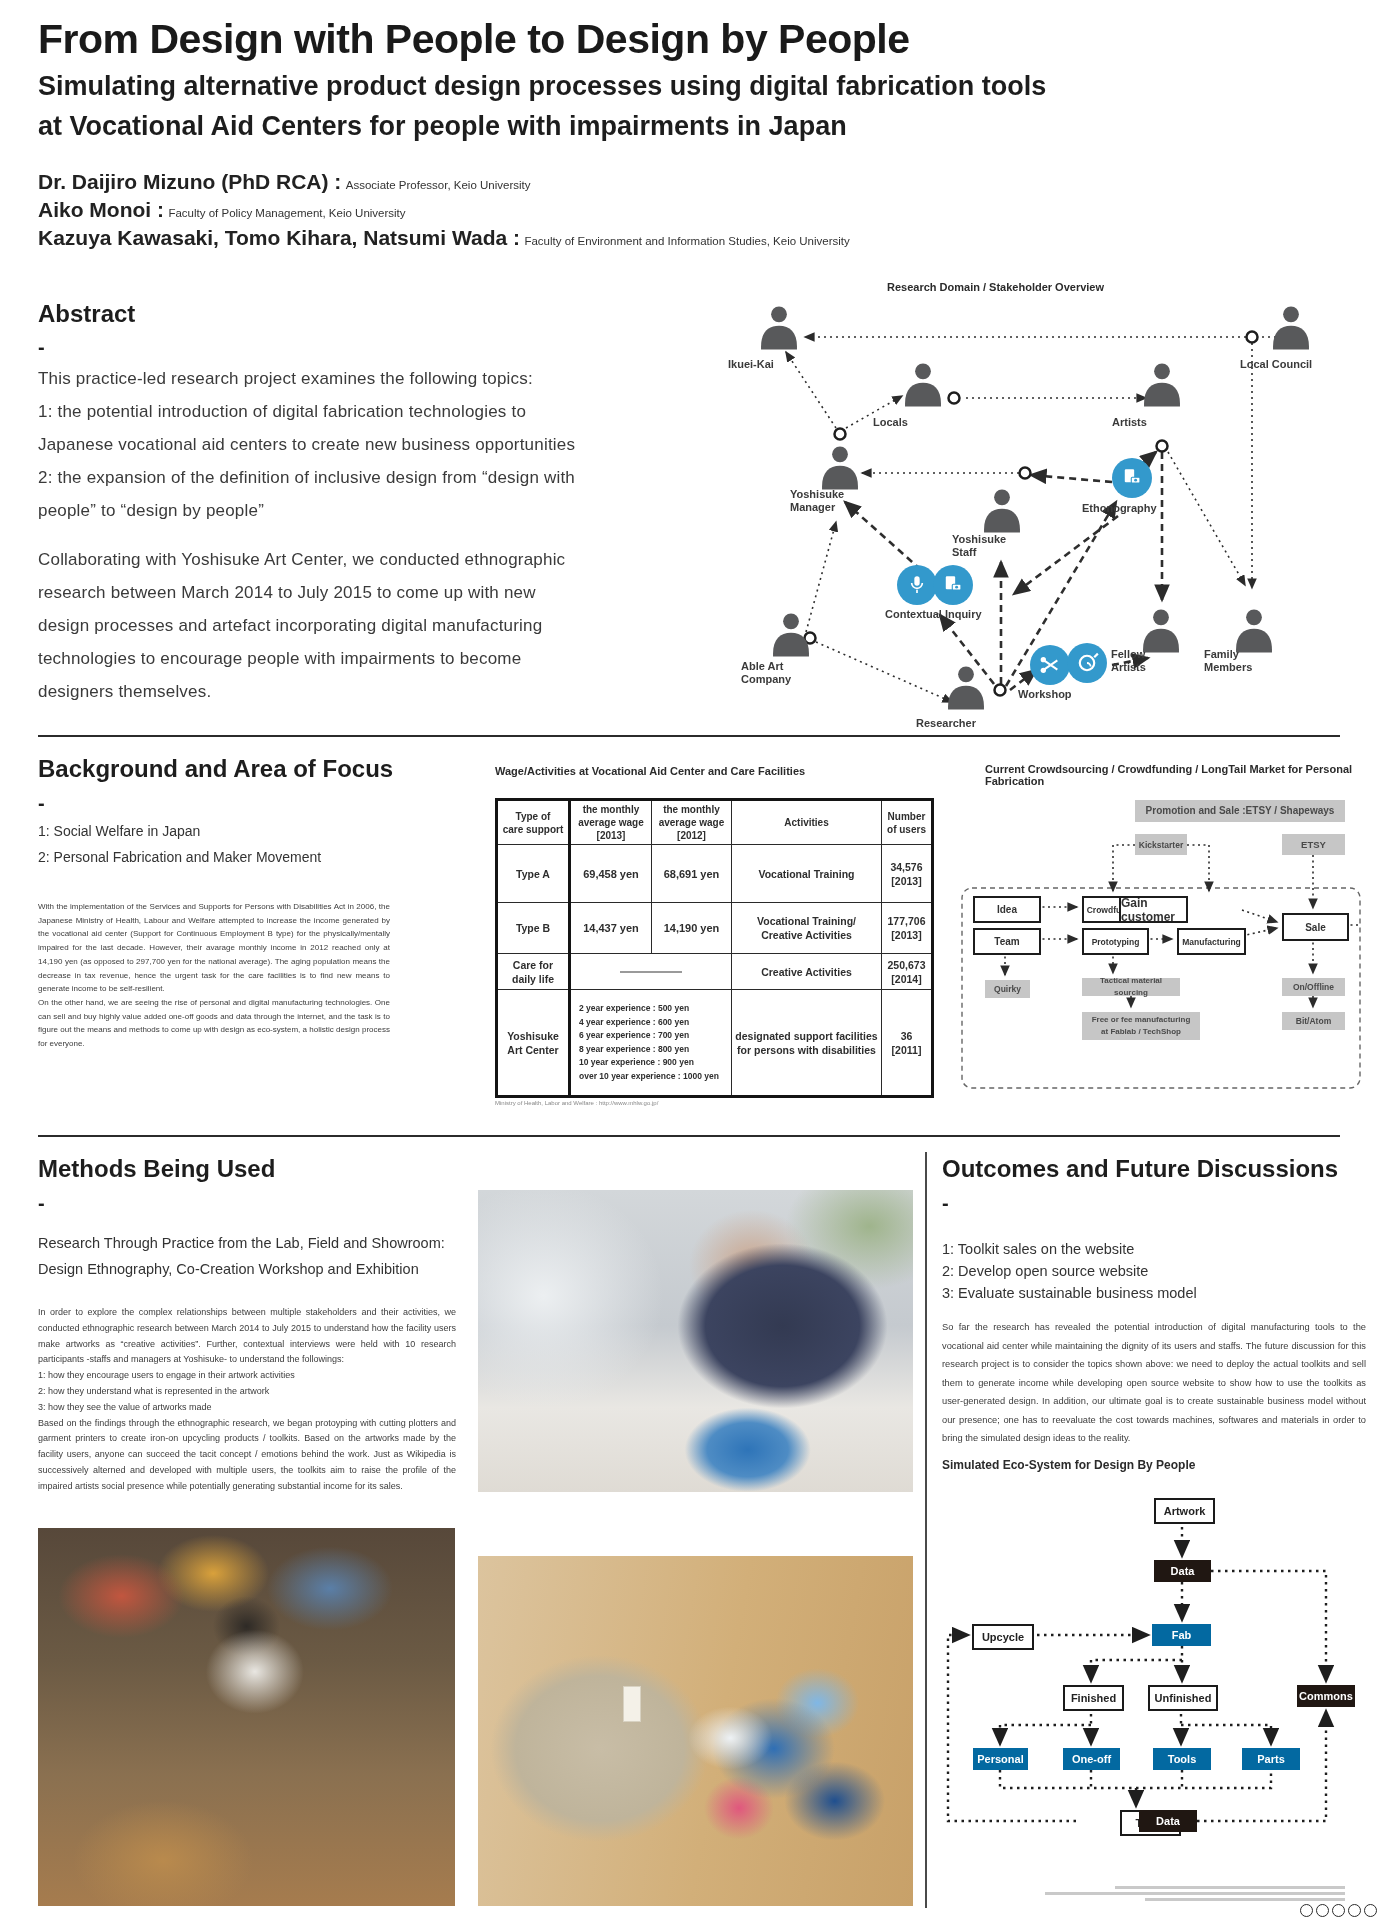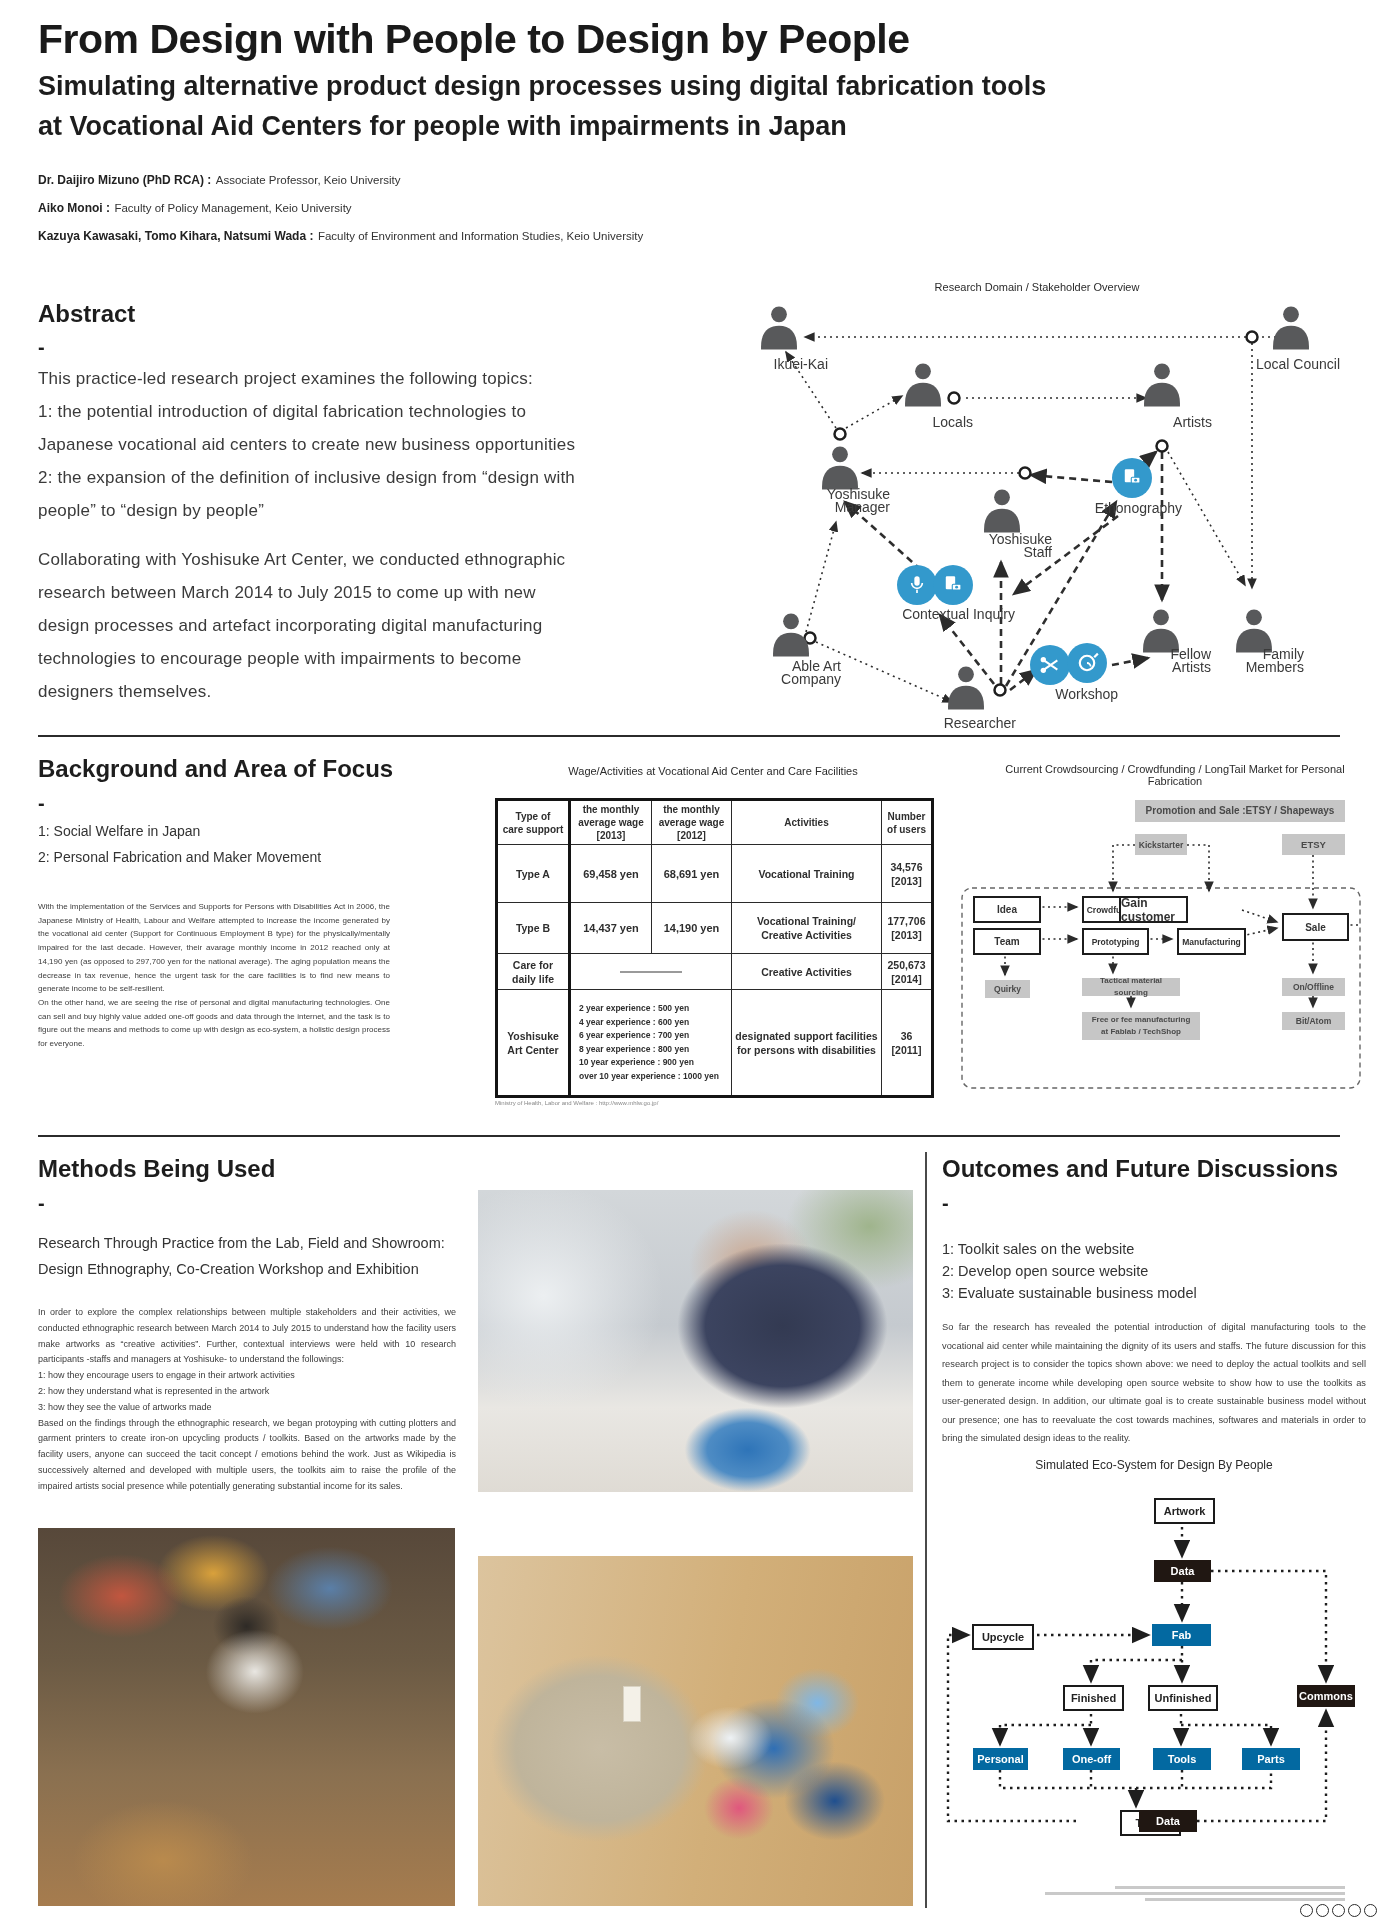"Dr. Daijiro Mizuno (PhD RCA)" .author-name { font-size: 12px -> 21px }
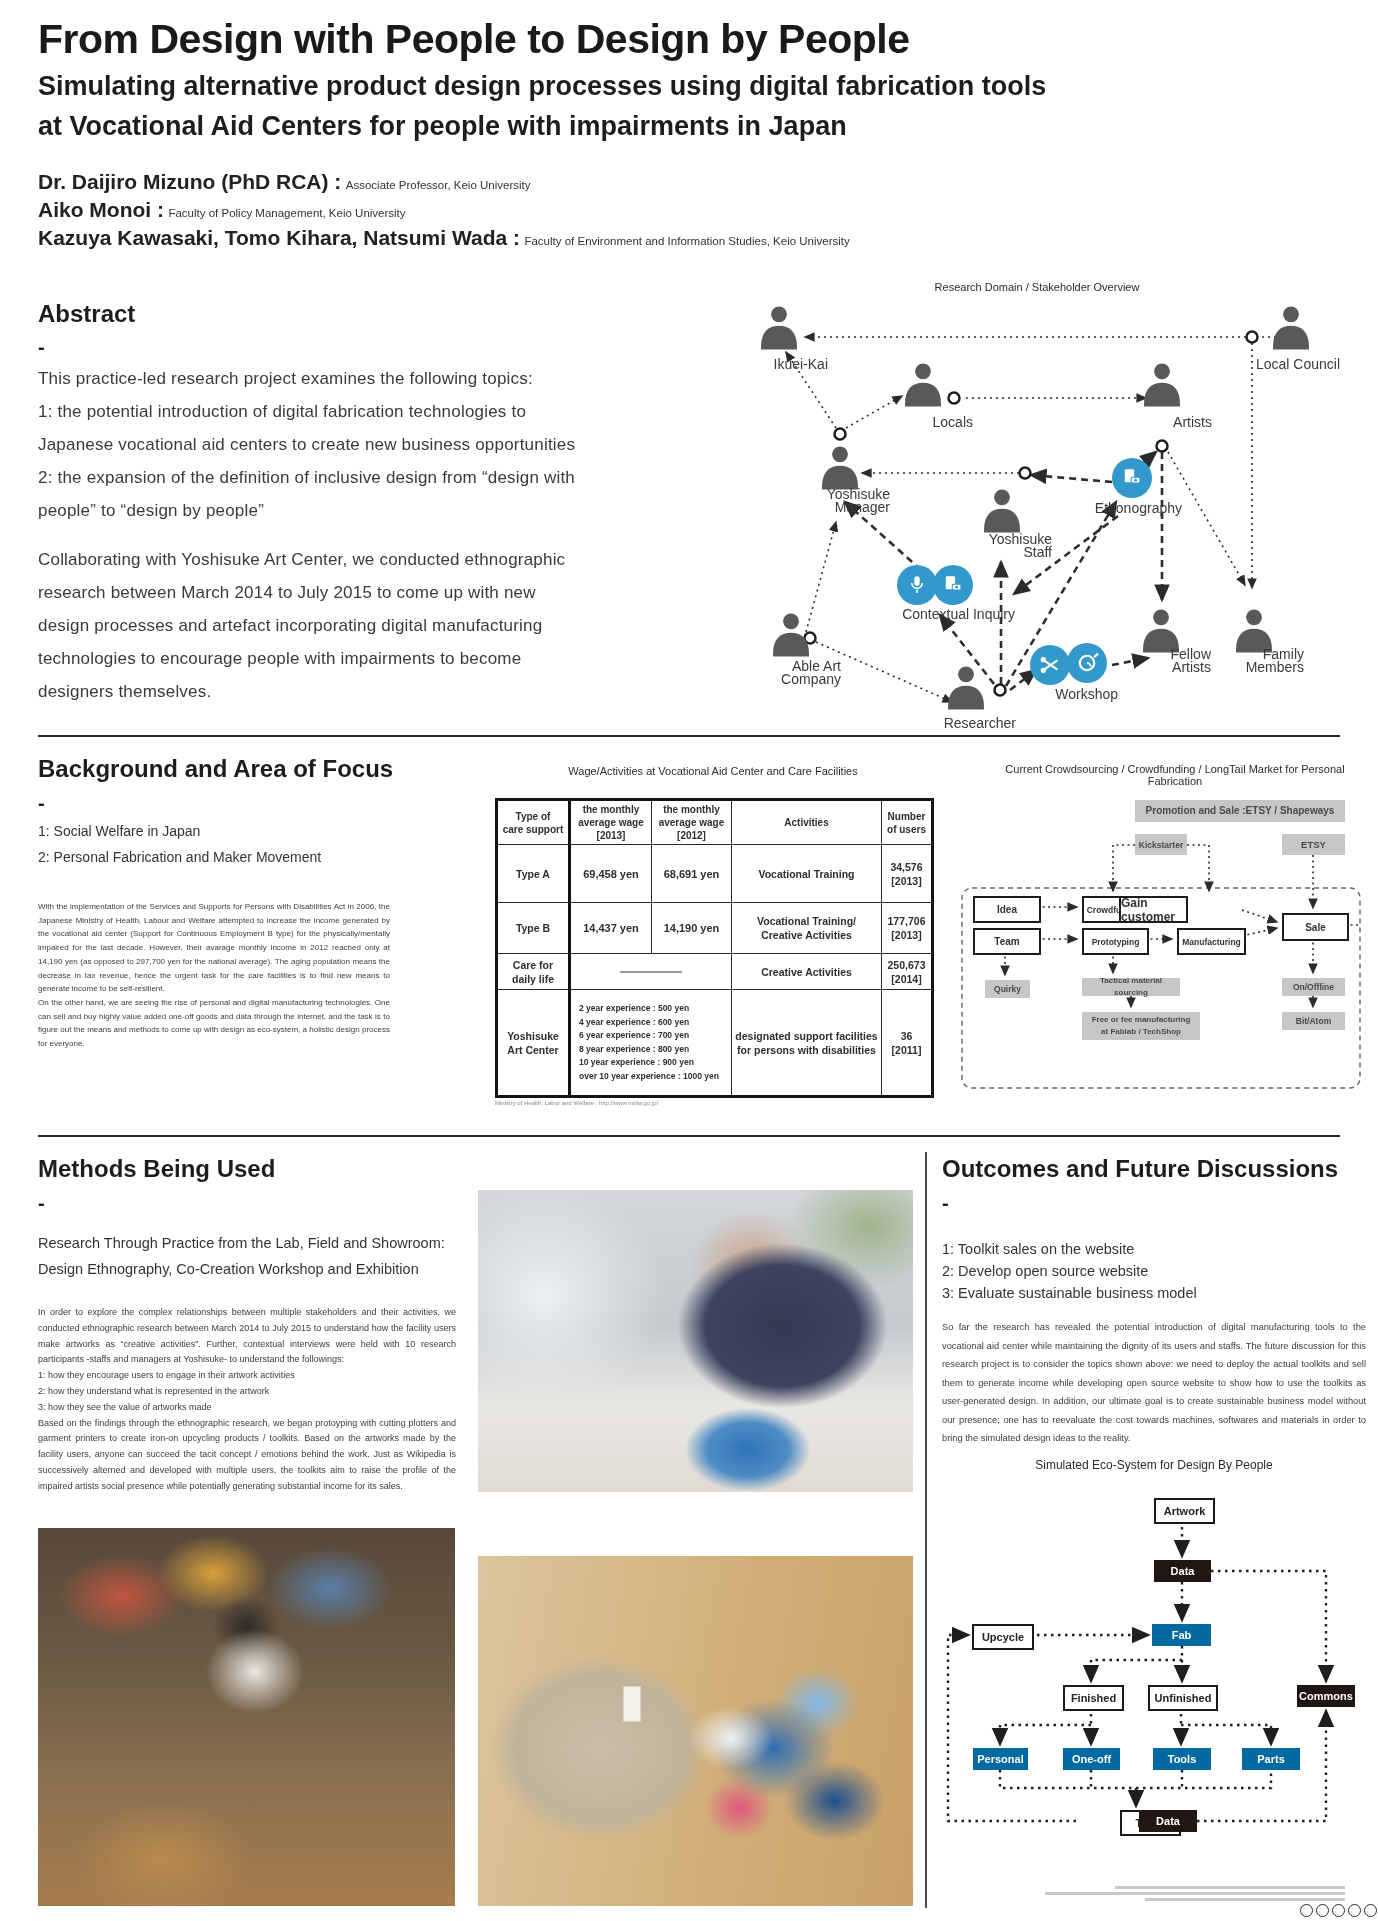"Research Domain / Stakeholder Overview" .diag-title { font-weight: normal -> bold; text-align: center -> left }
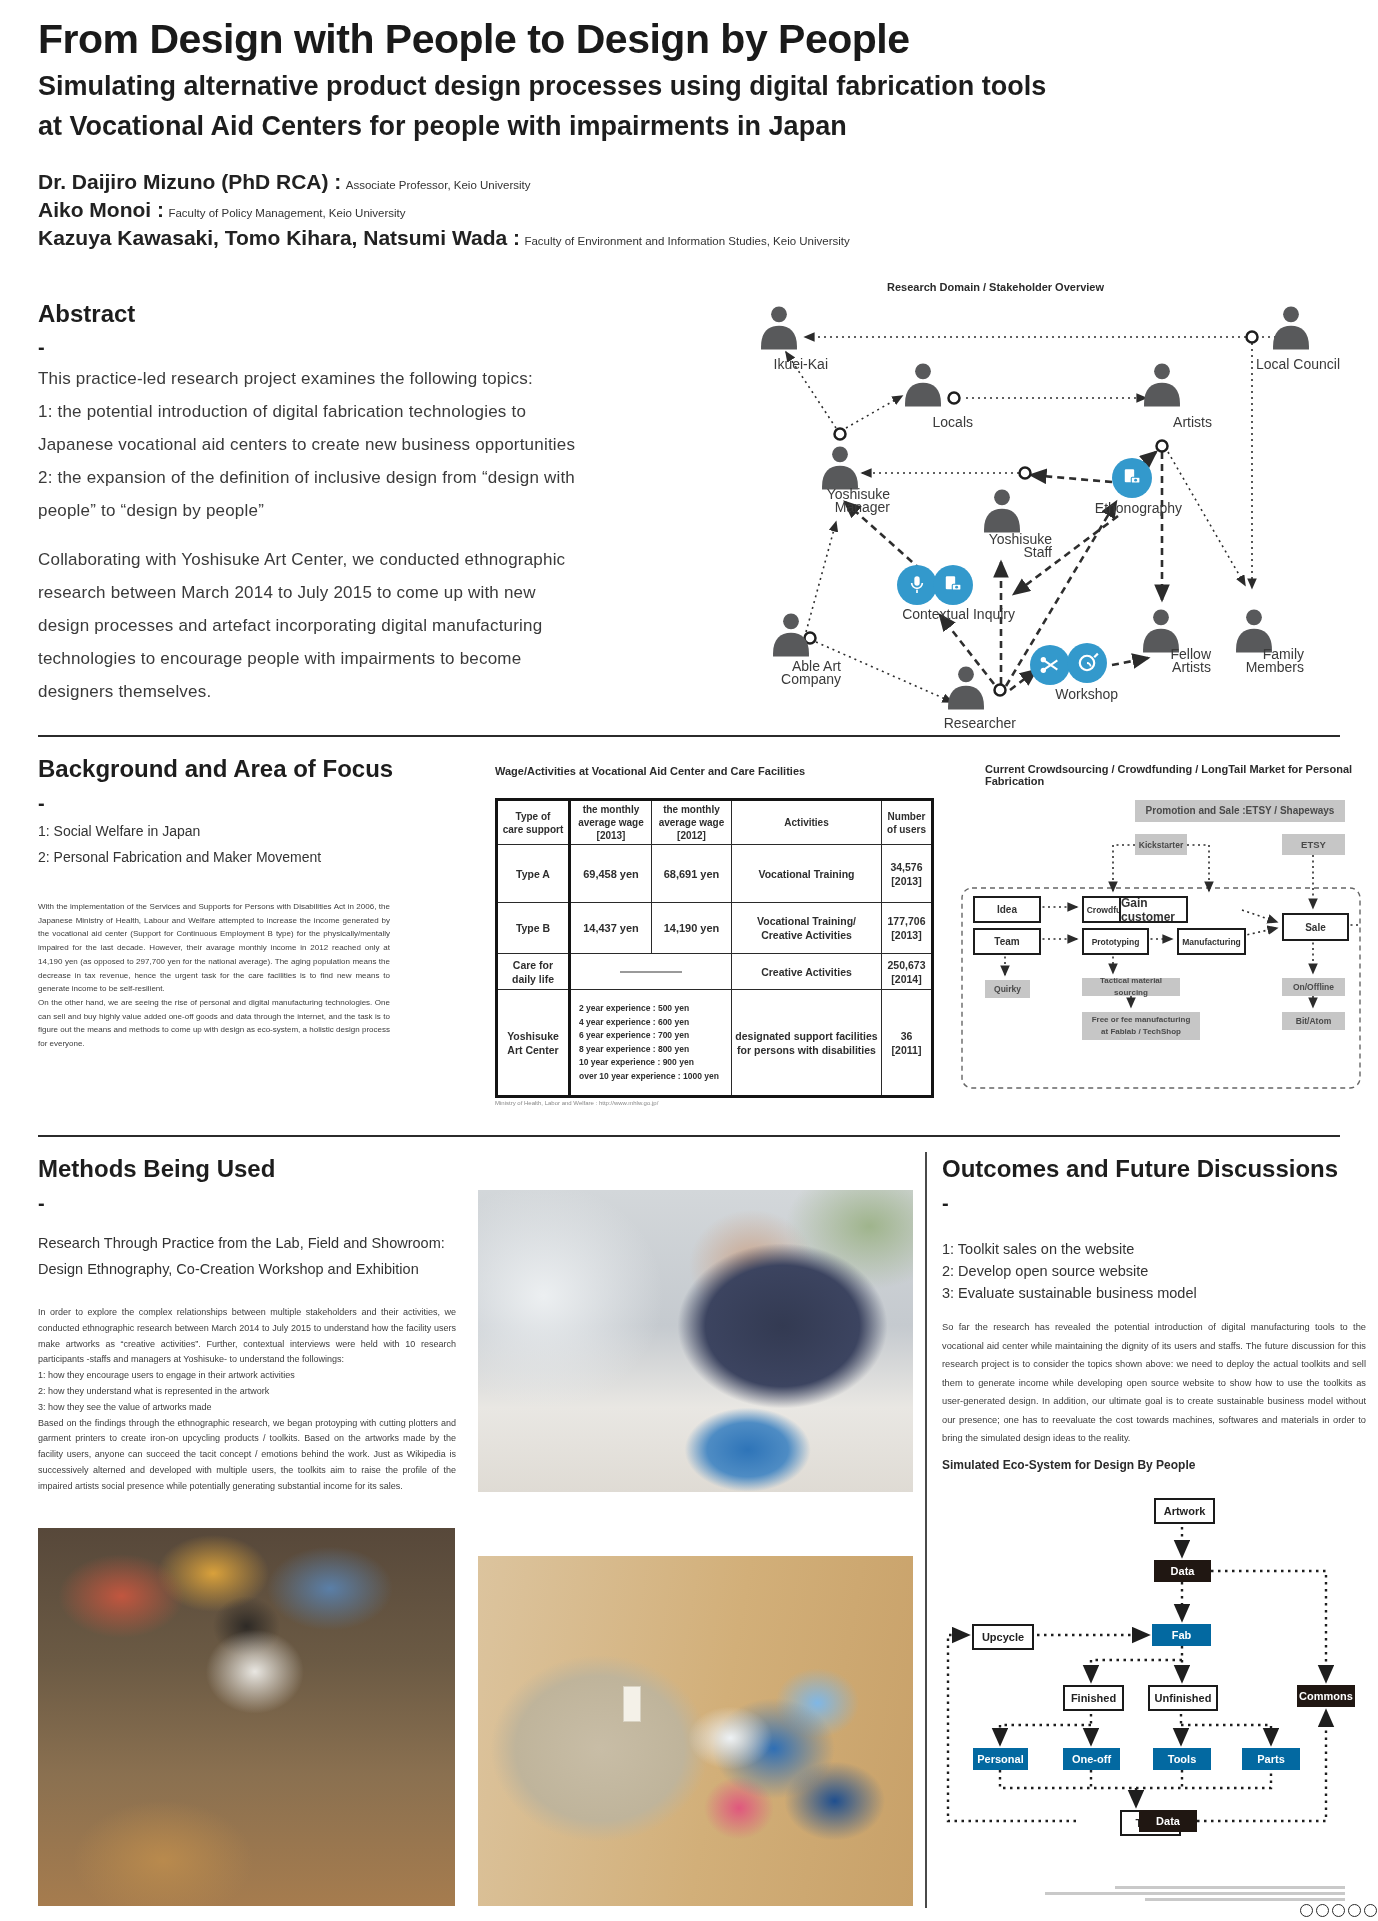"Ikuei-Kai" .actor-label { font-size: 14px -> 11px; font-weight: normal -> bold; text-align: right -> left }
